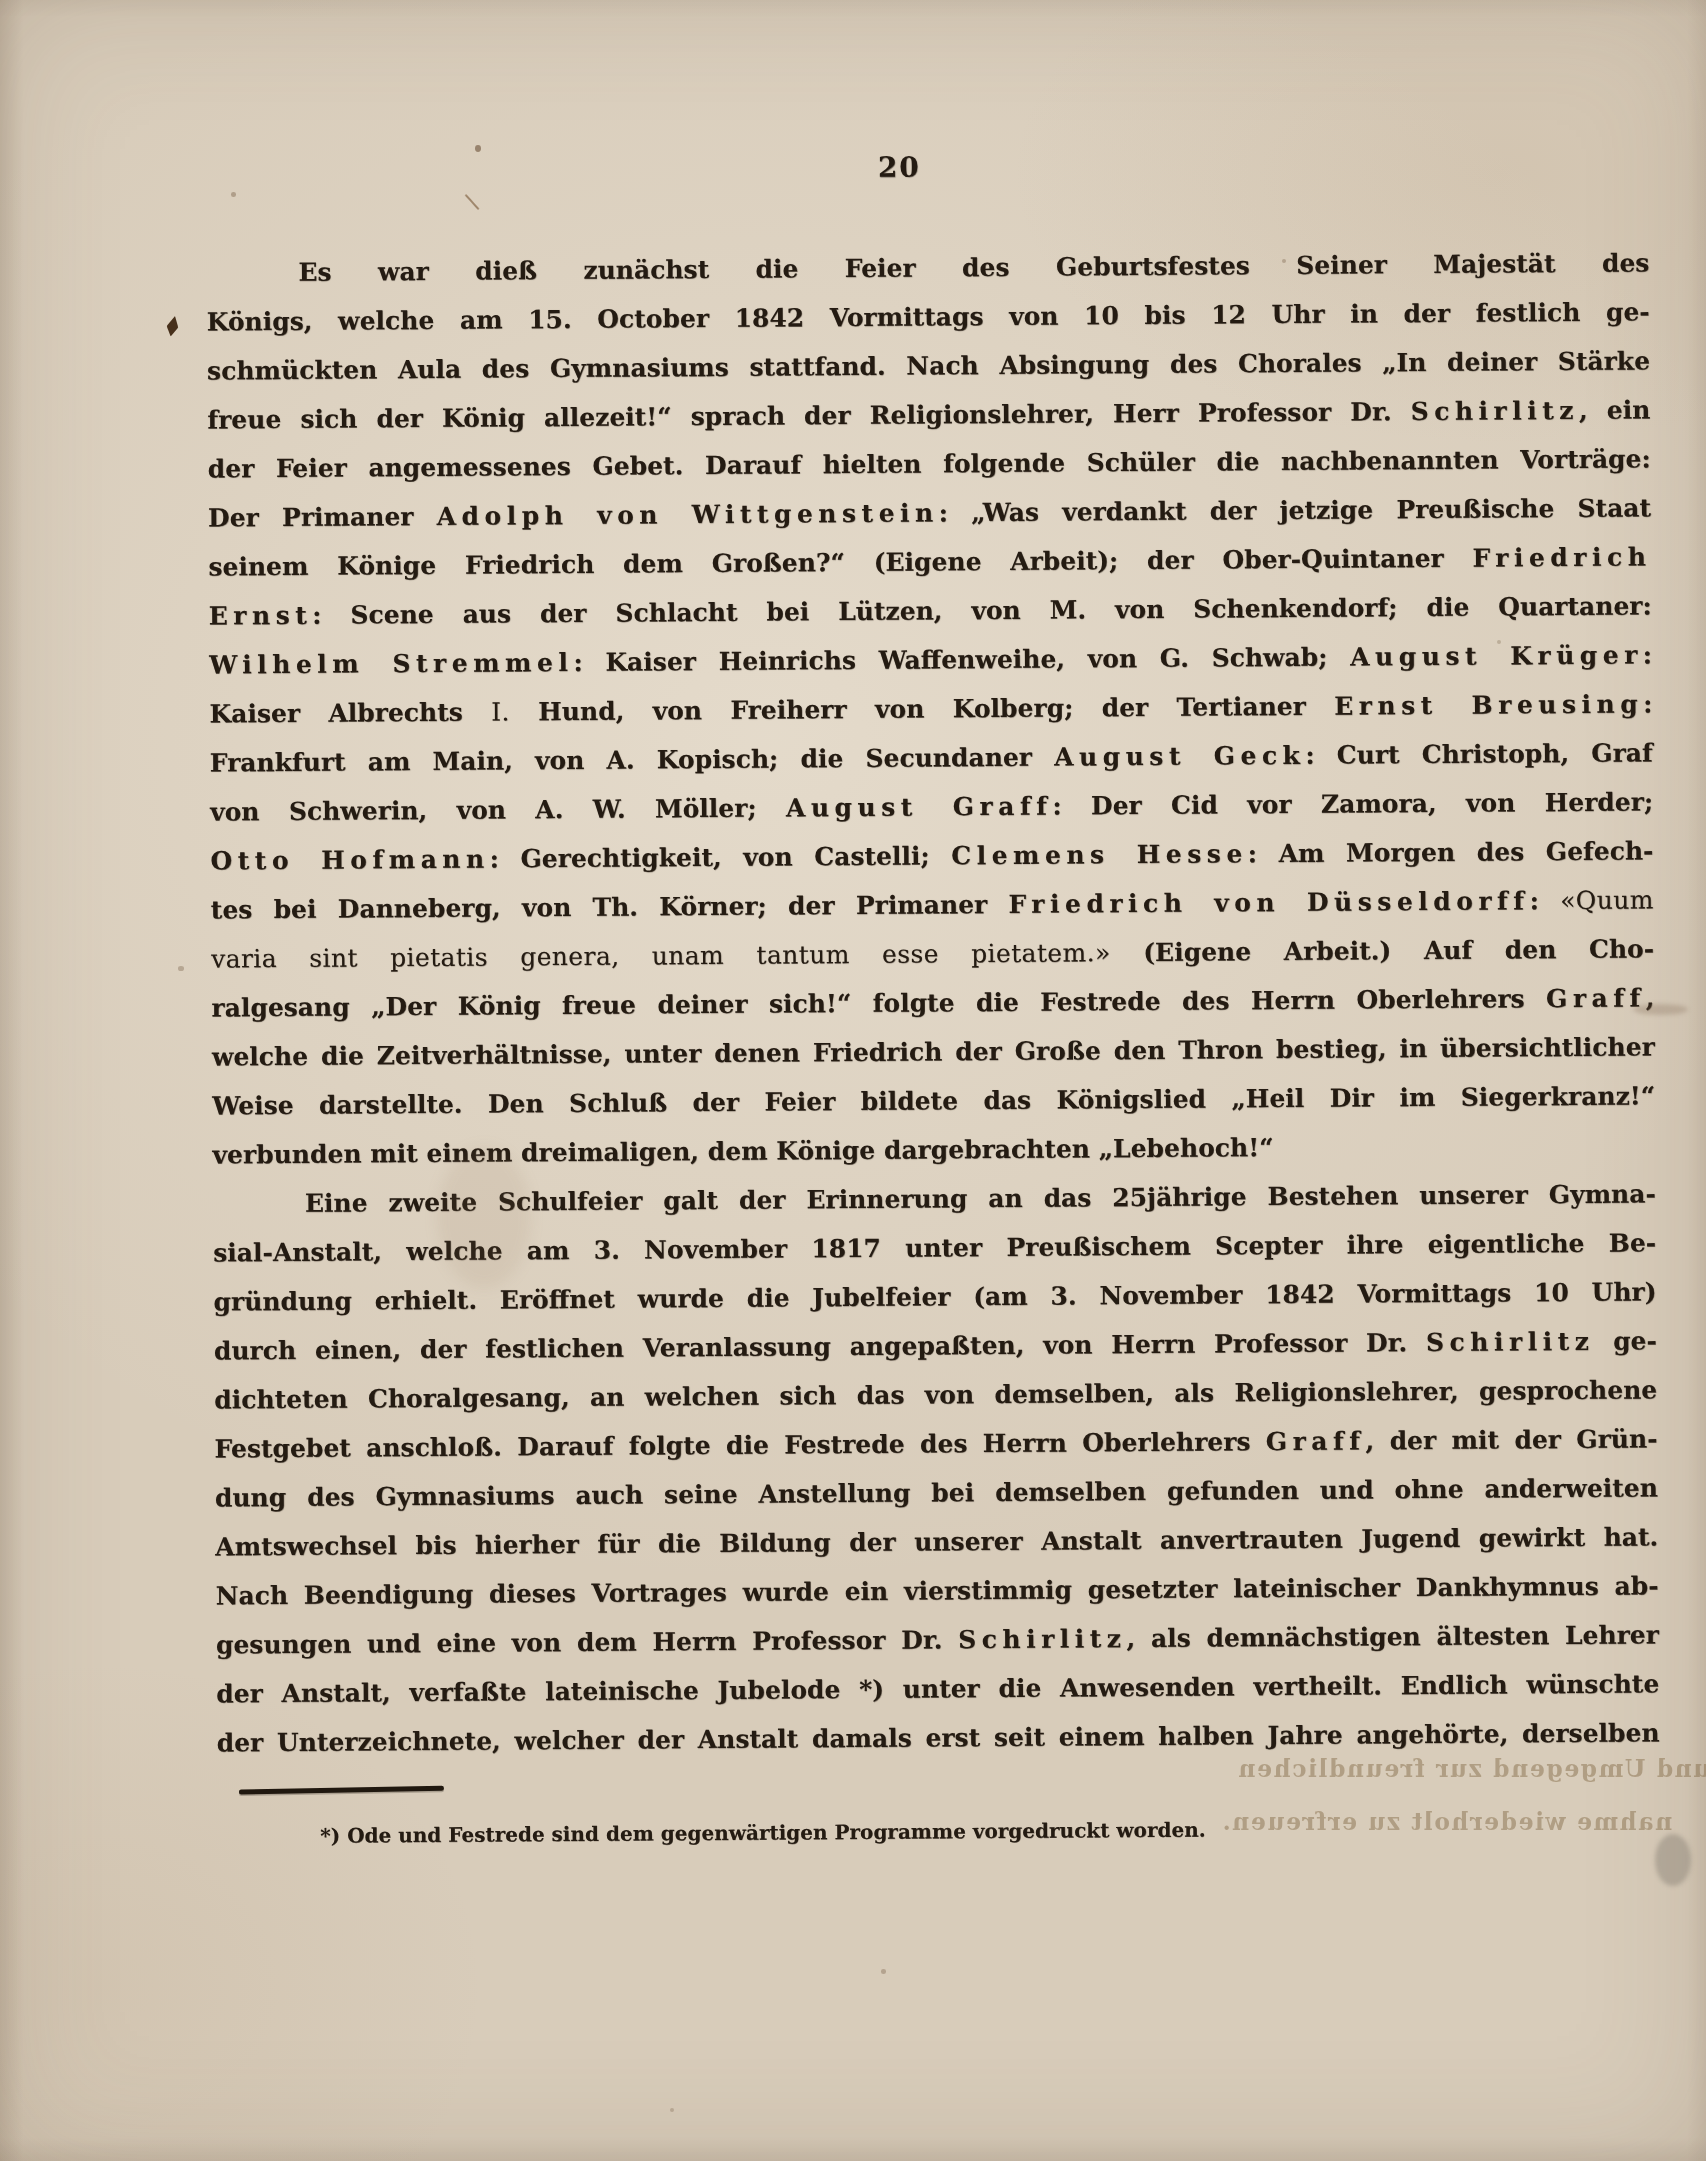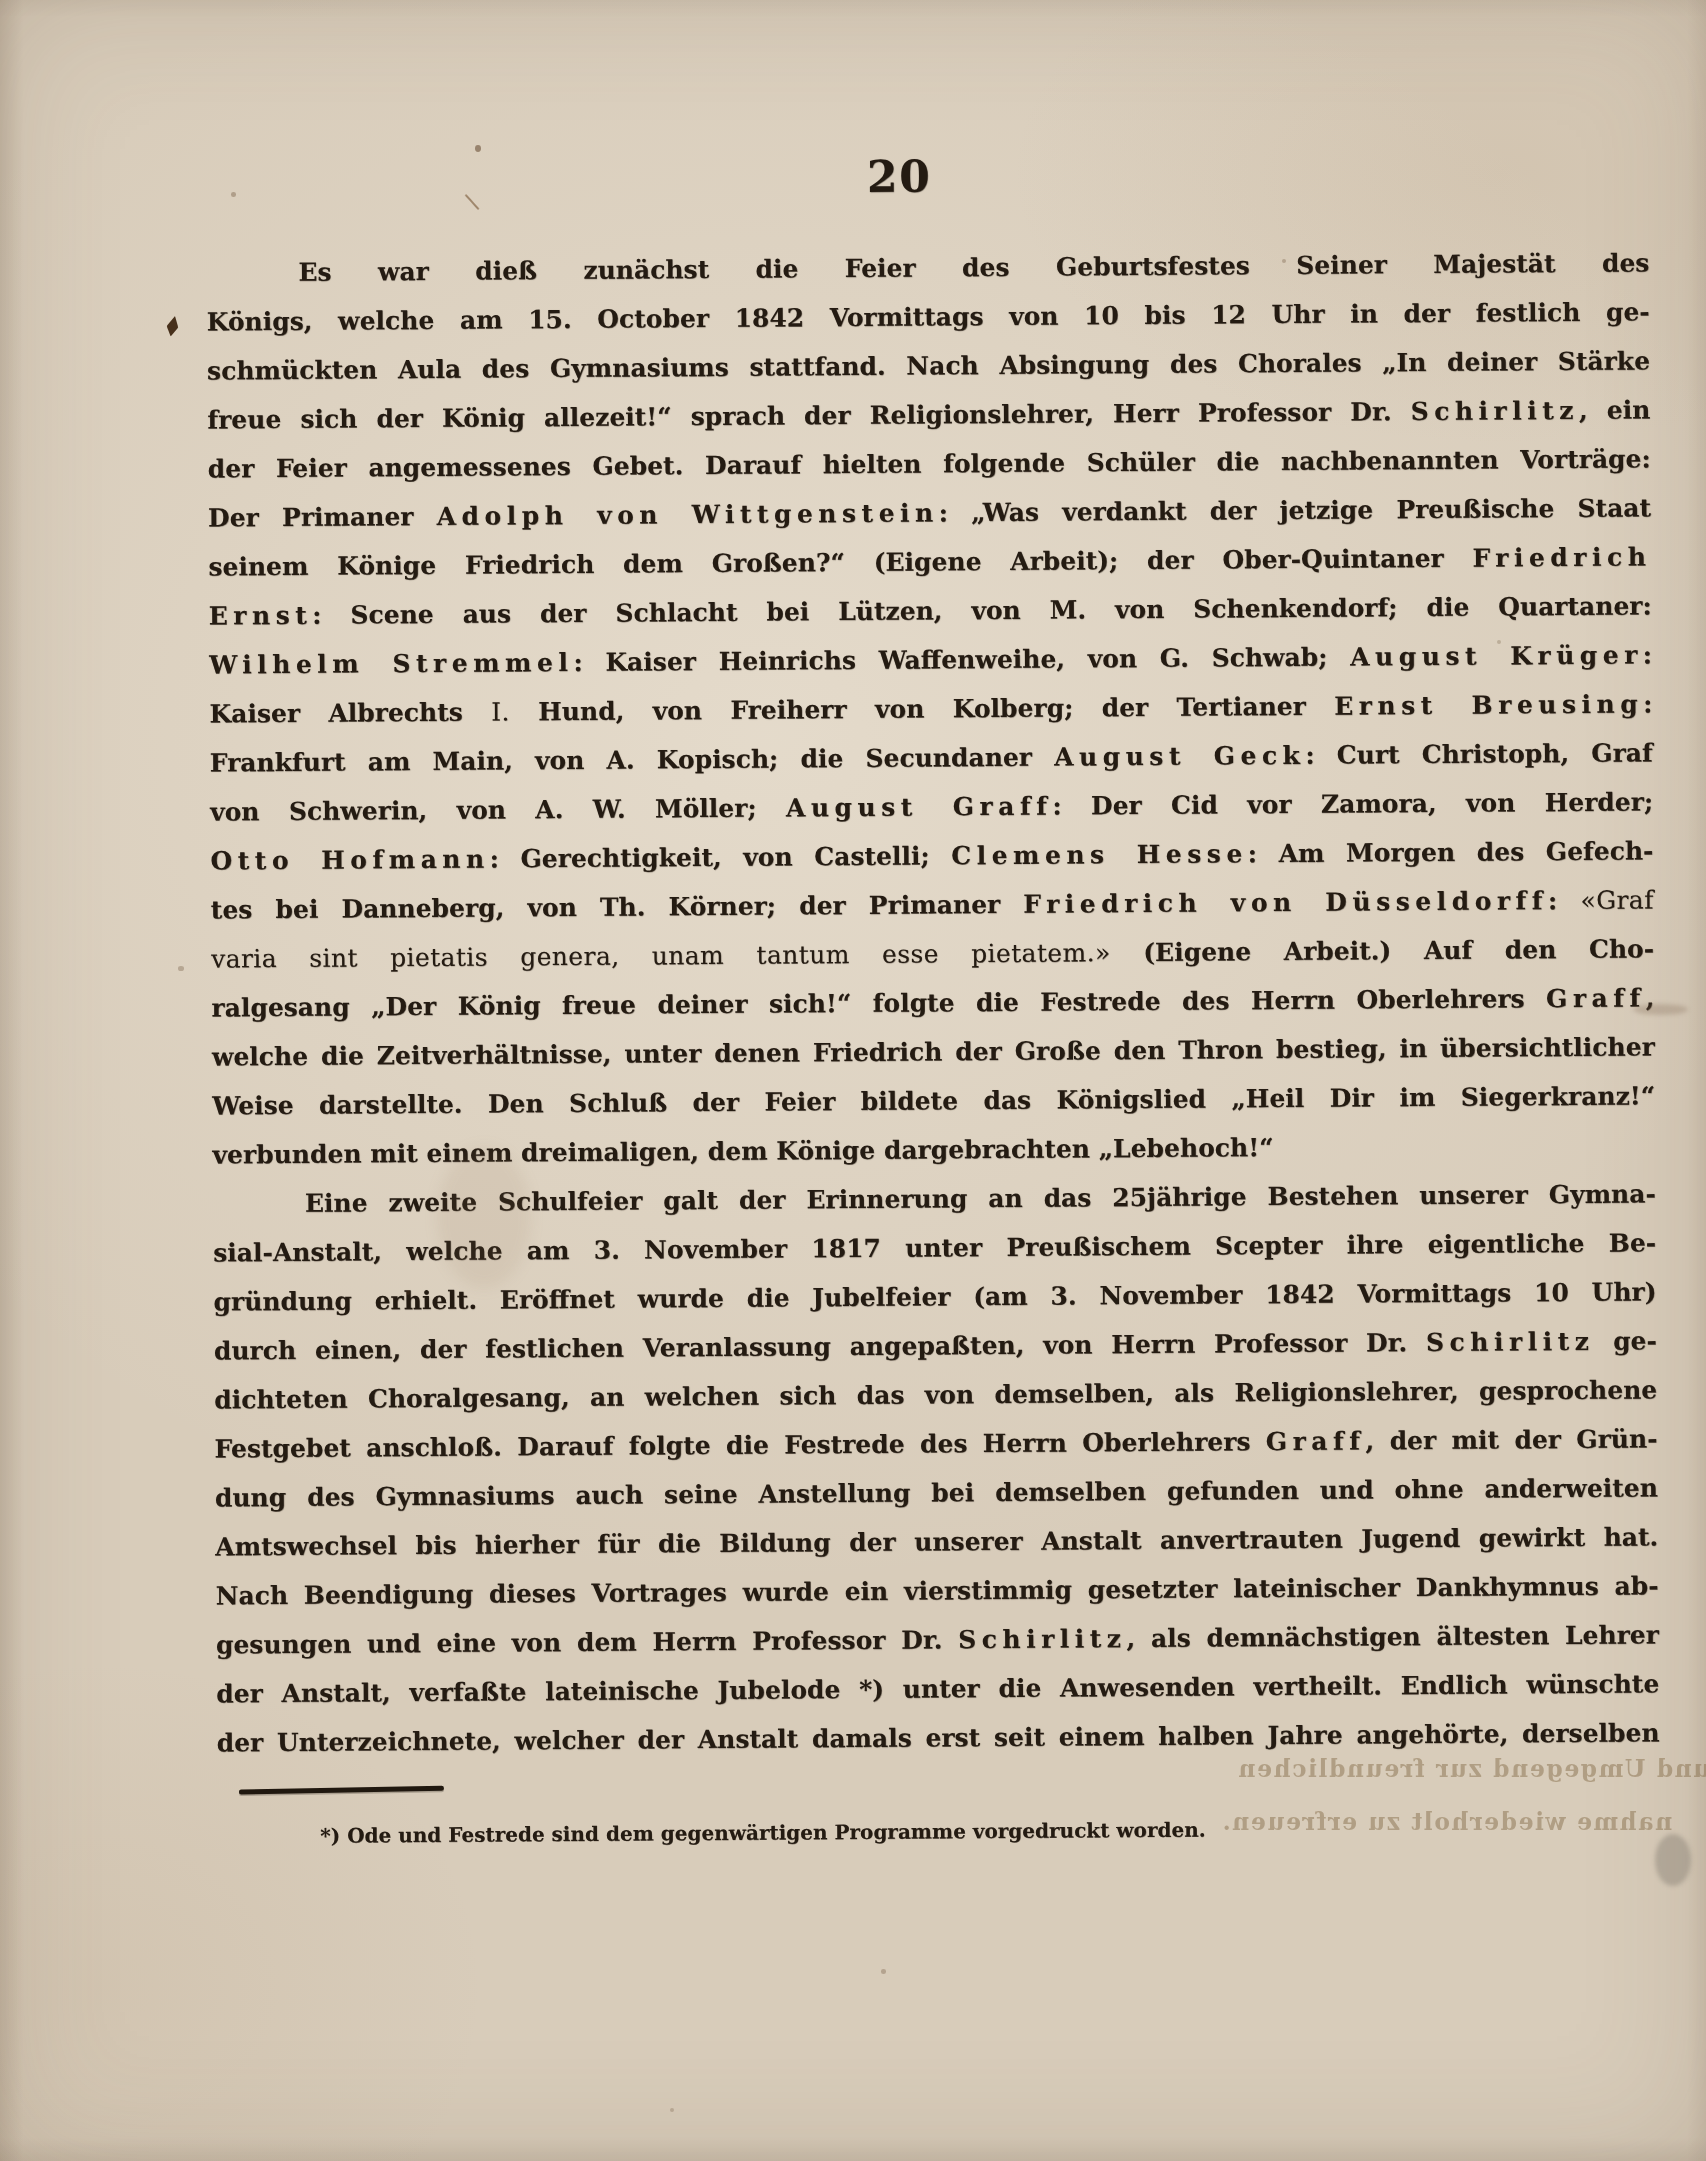"20" .page-number { font-size: 44px -> 28px }
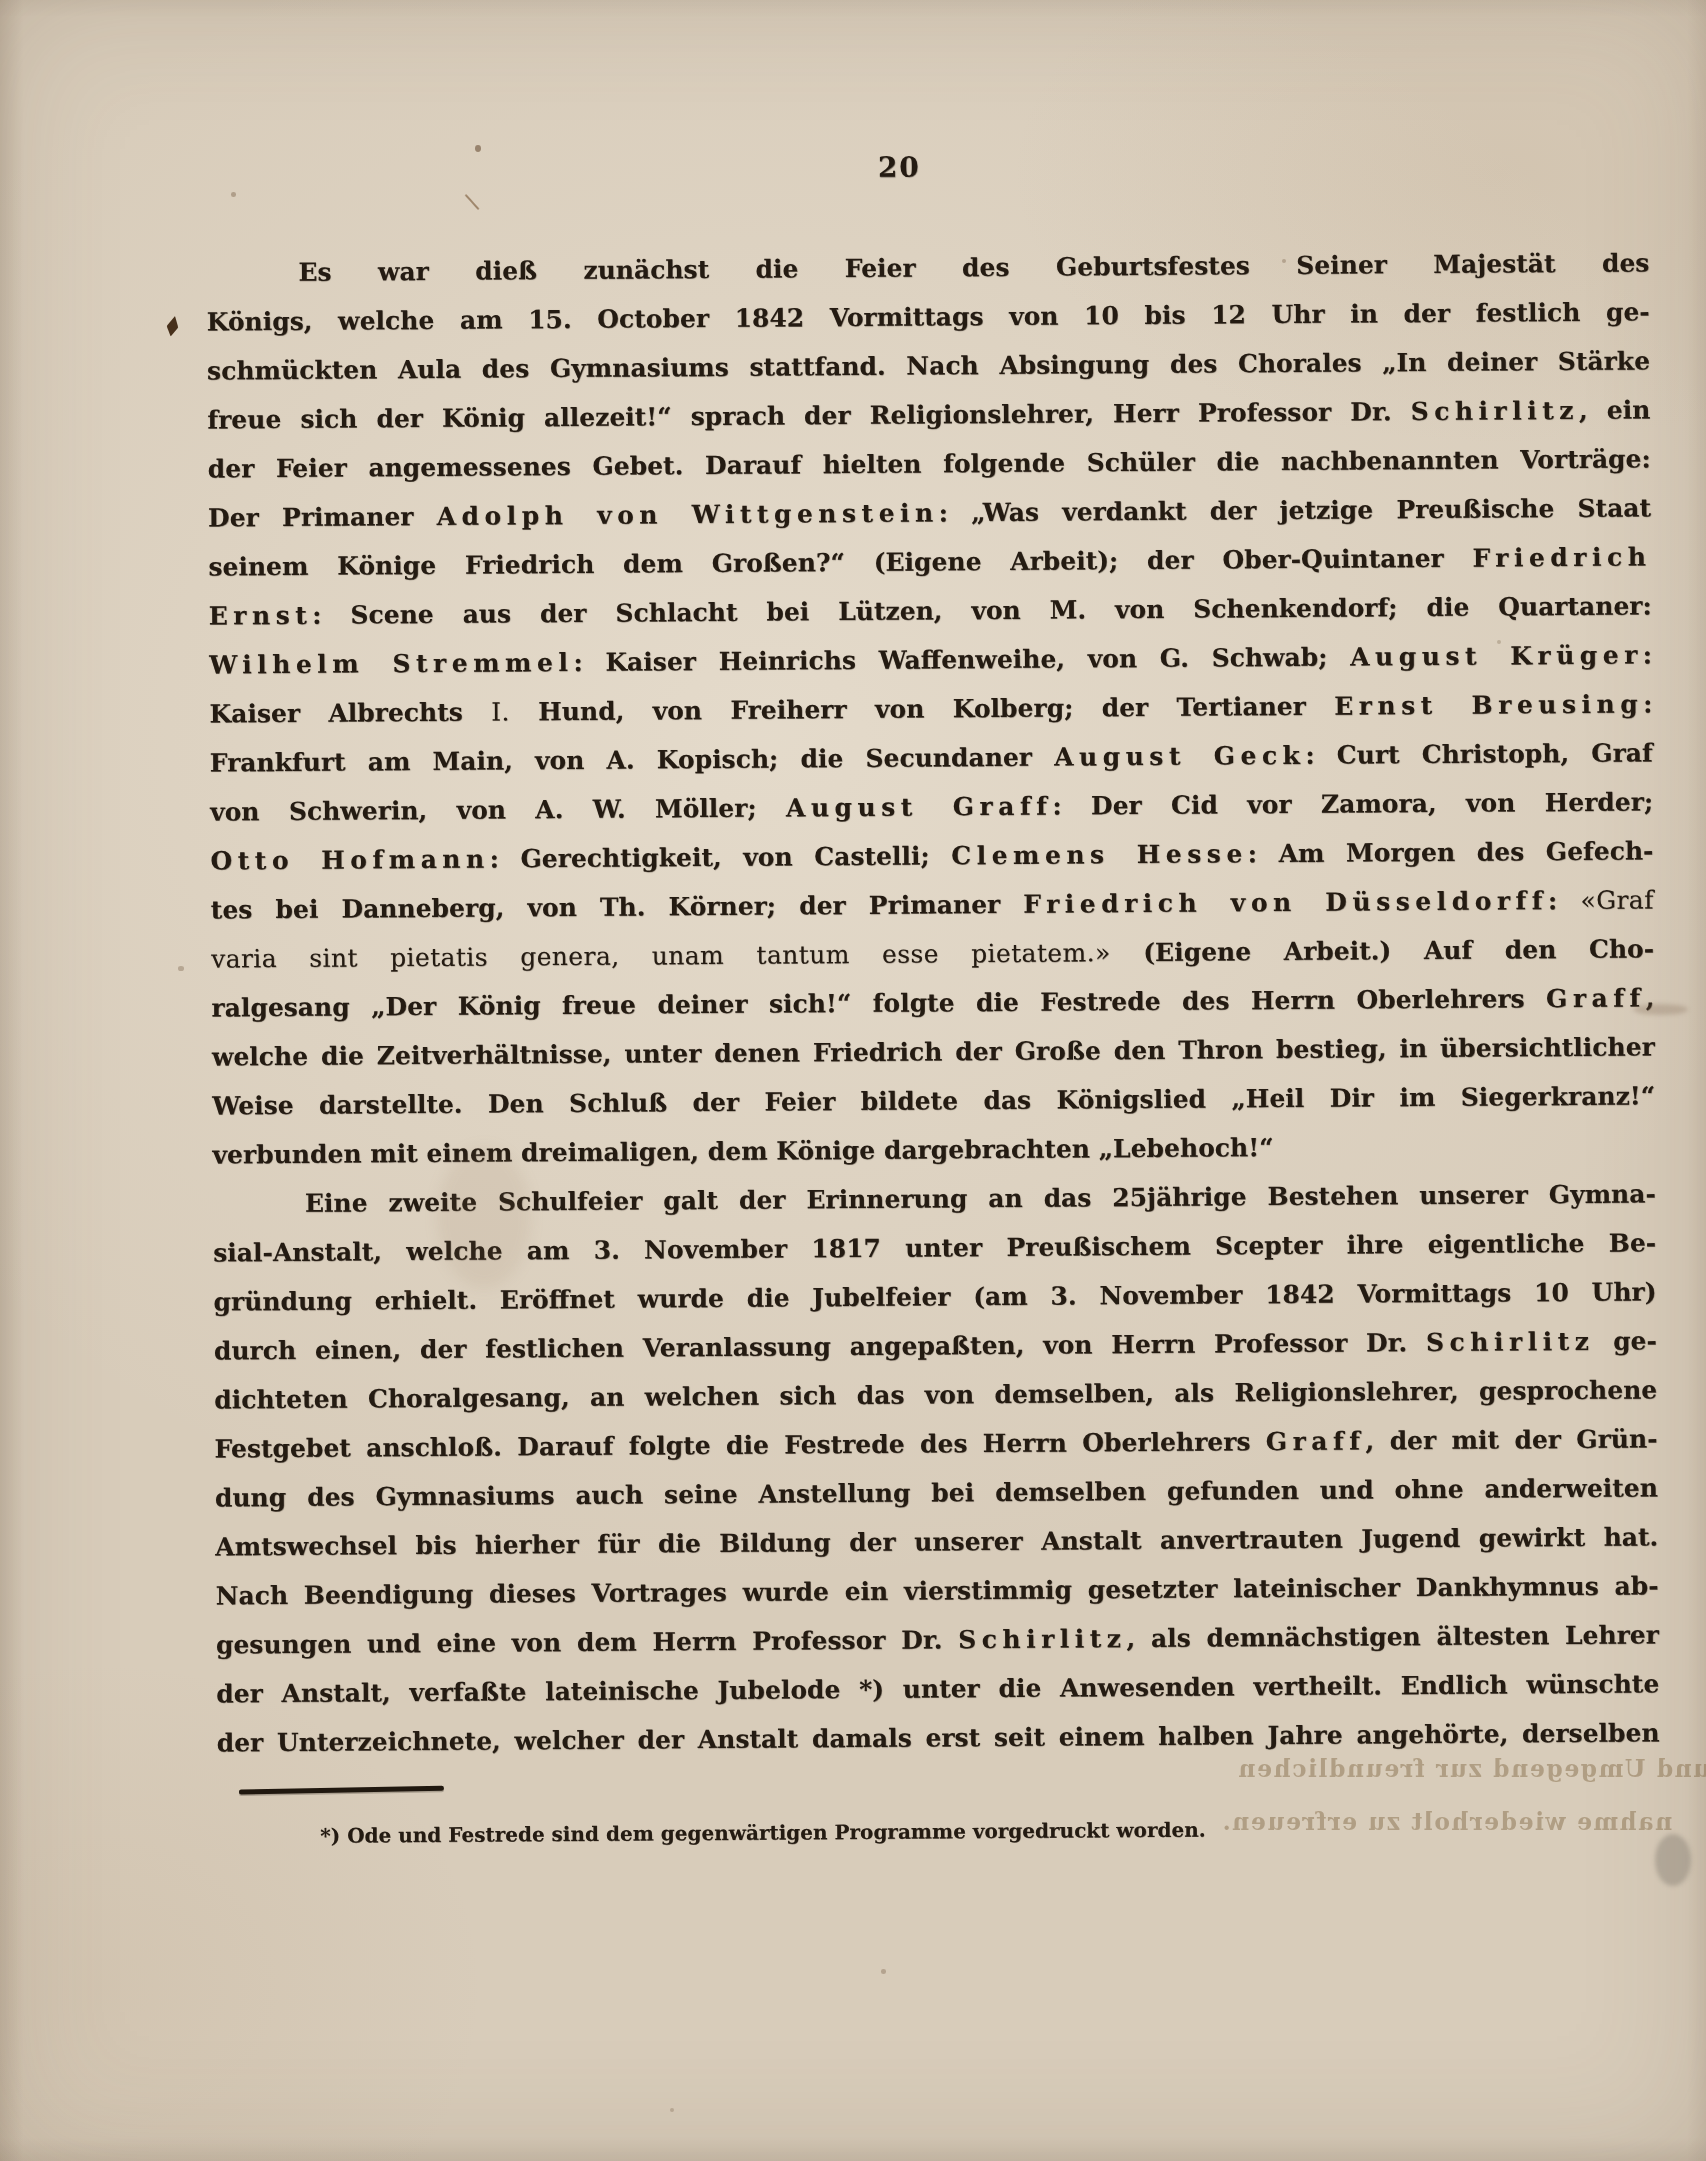"«Graf" span.seg-ant { text: Graf -> Quum }
